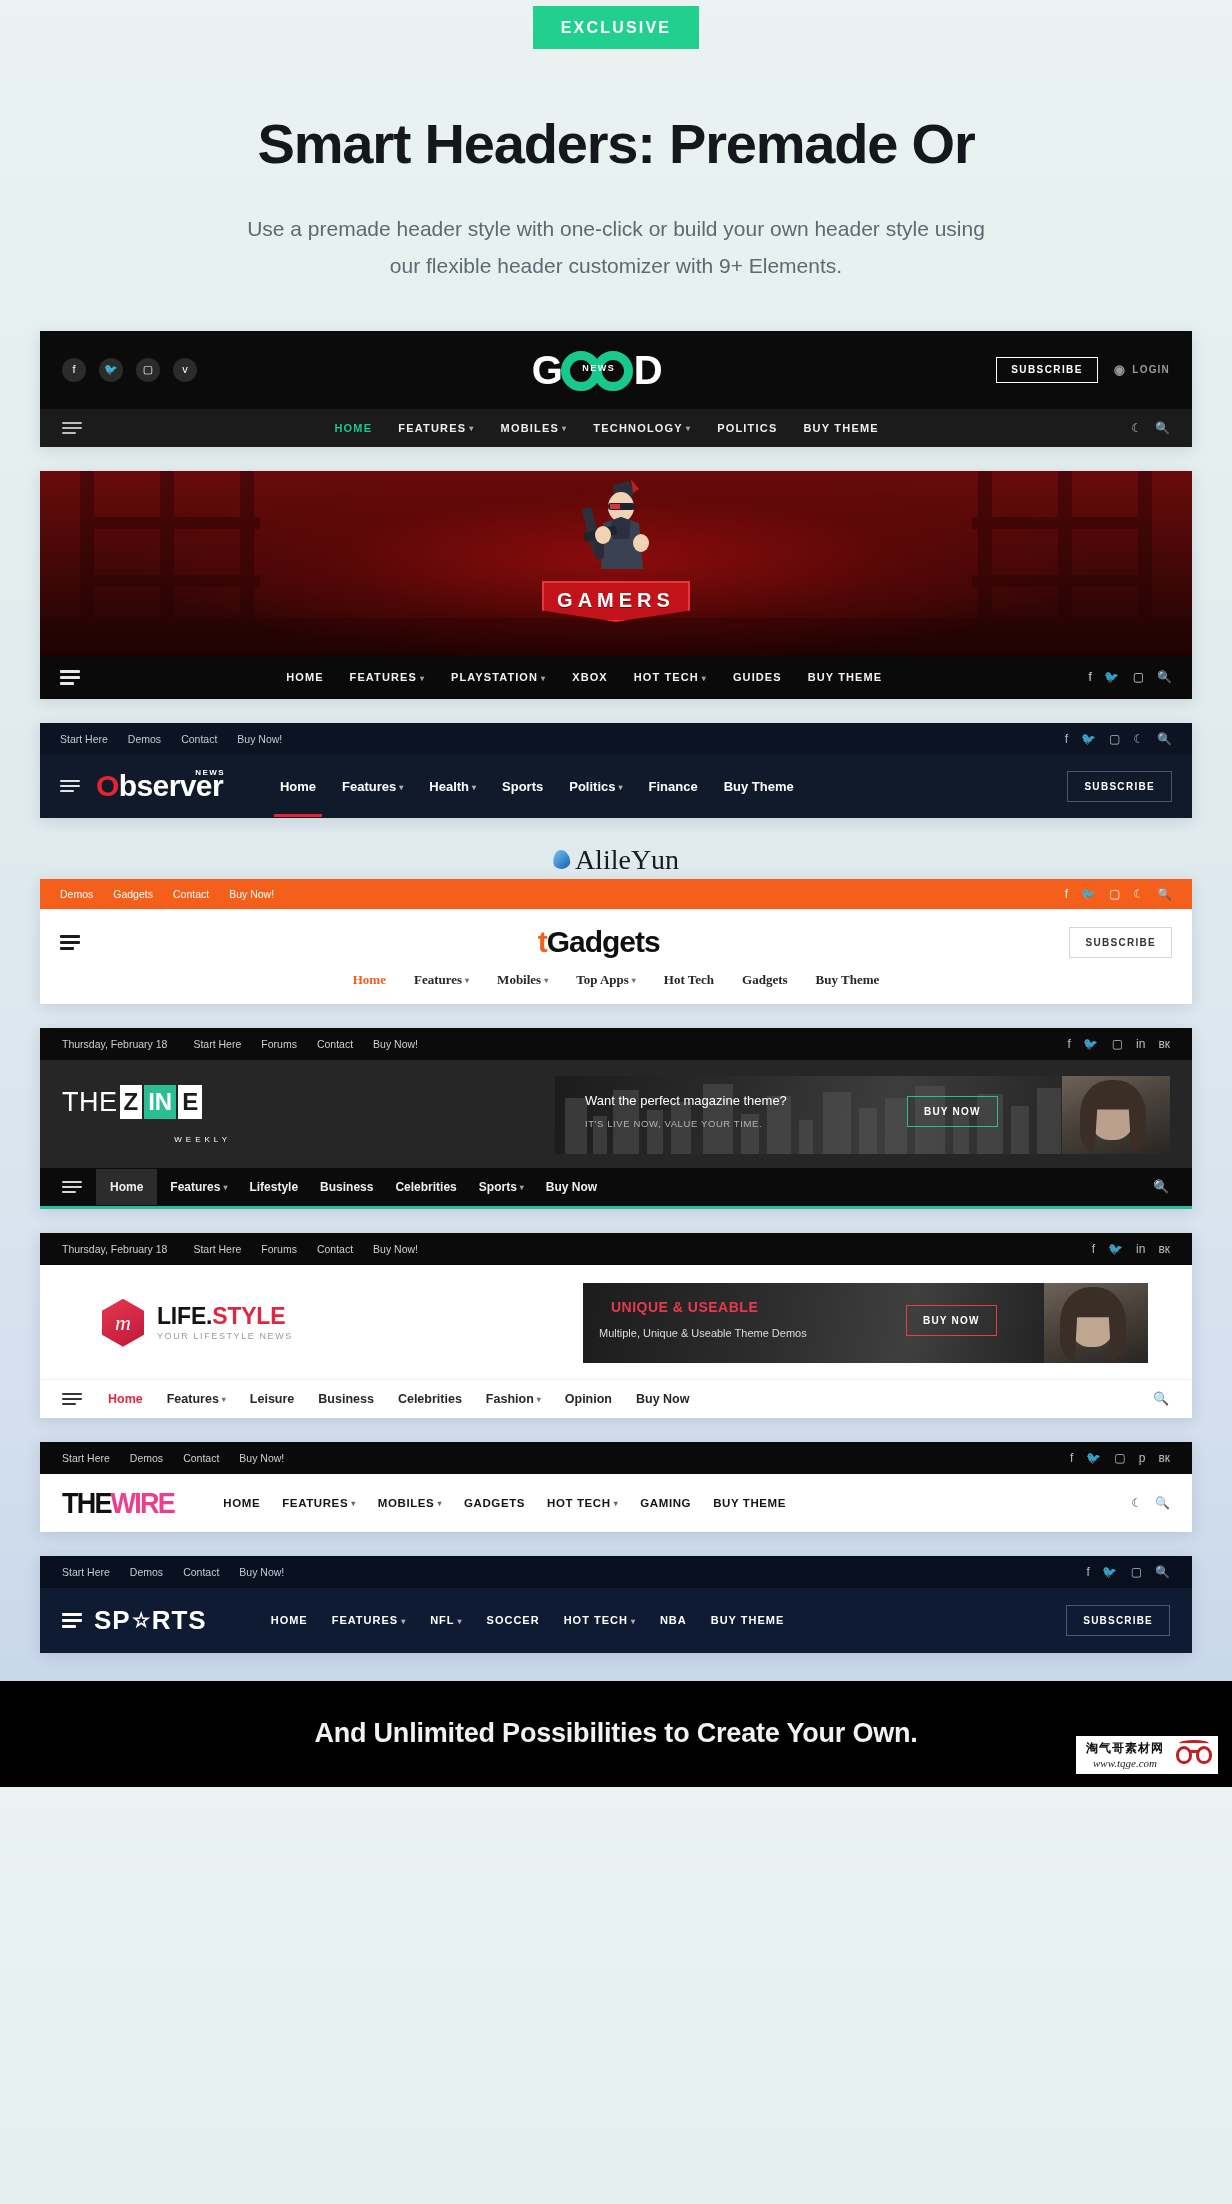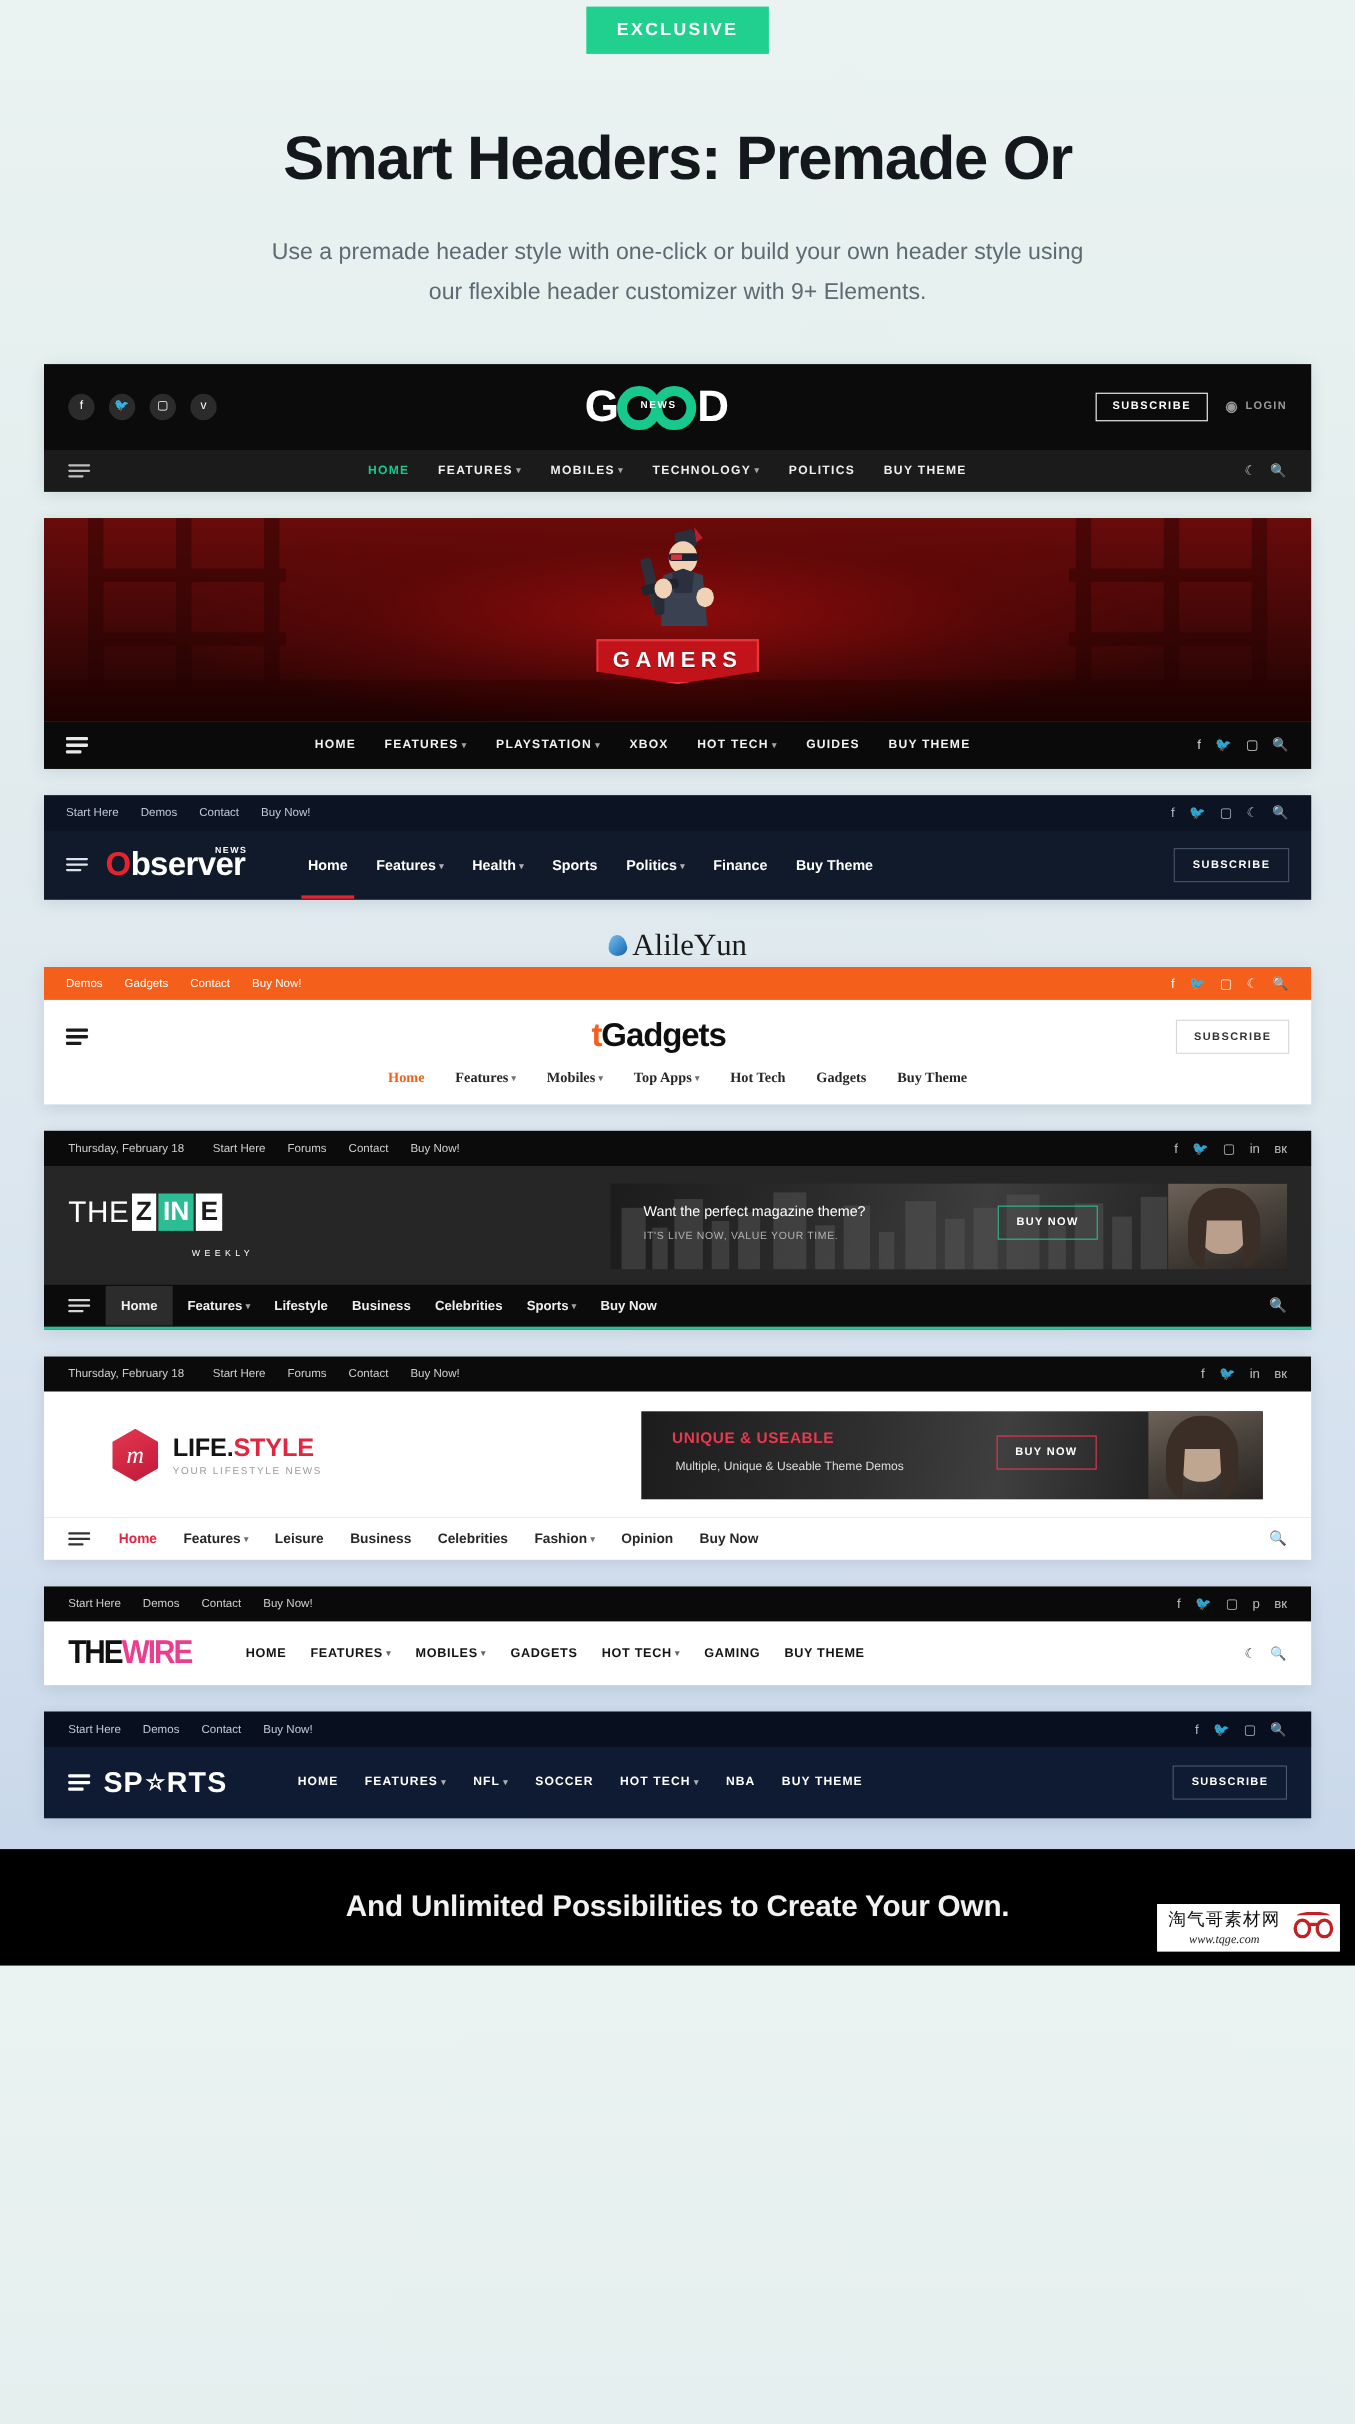"Multiple, Unique & Useable Theme" .banner2 .bs { left: 31px -> 16px }
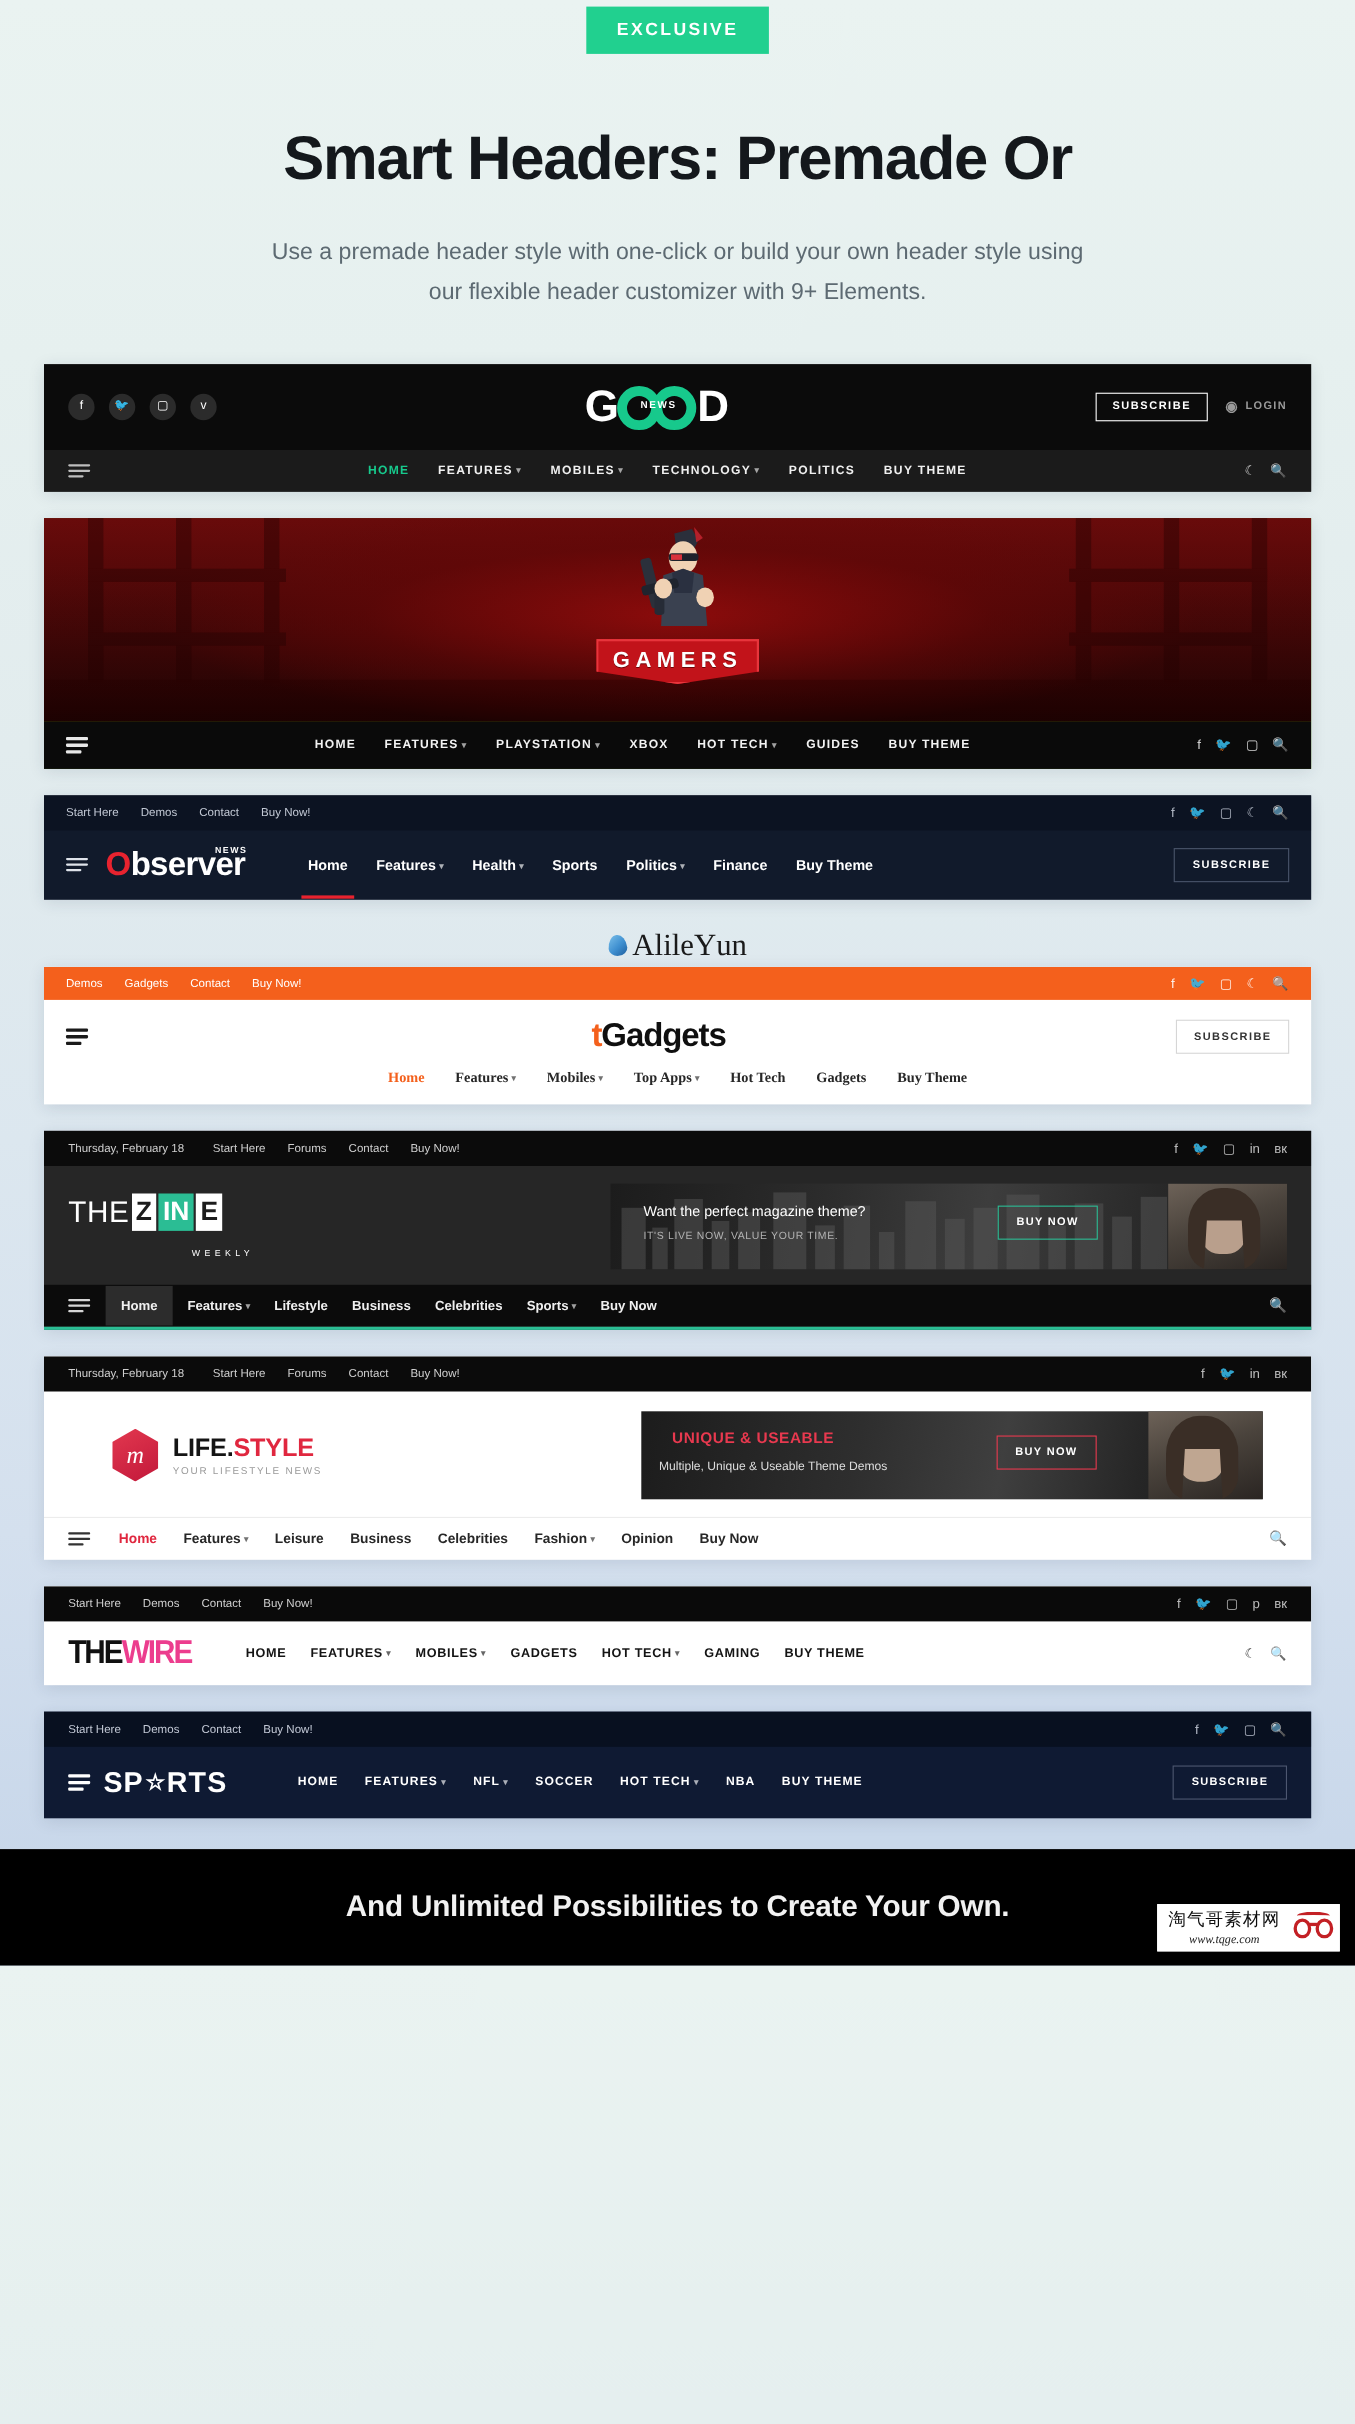"淘气哥素材网" .stamp-cn { font-size: 16px -> 12px; font-weight: 400 -> 700 }
